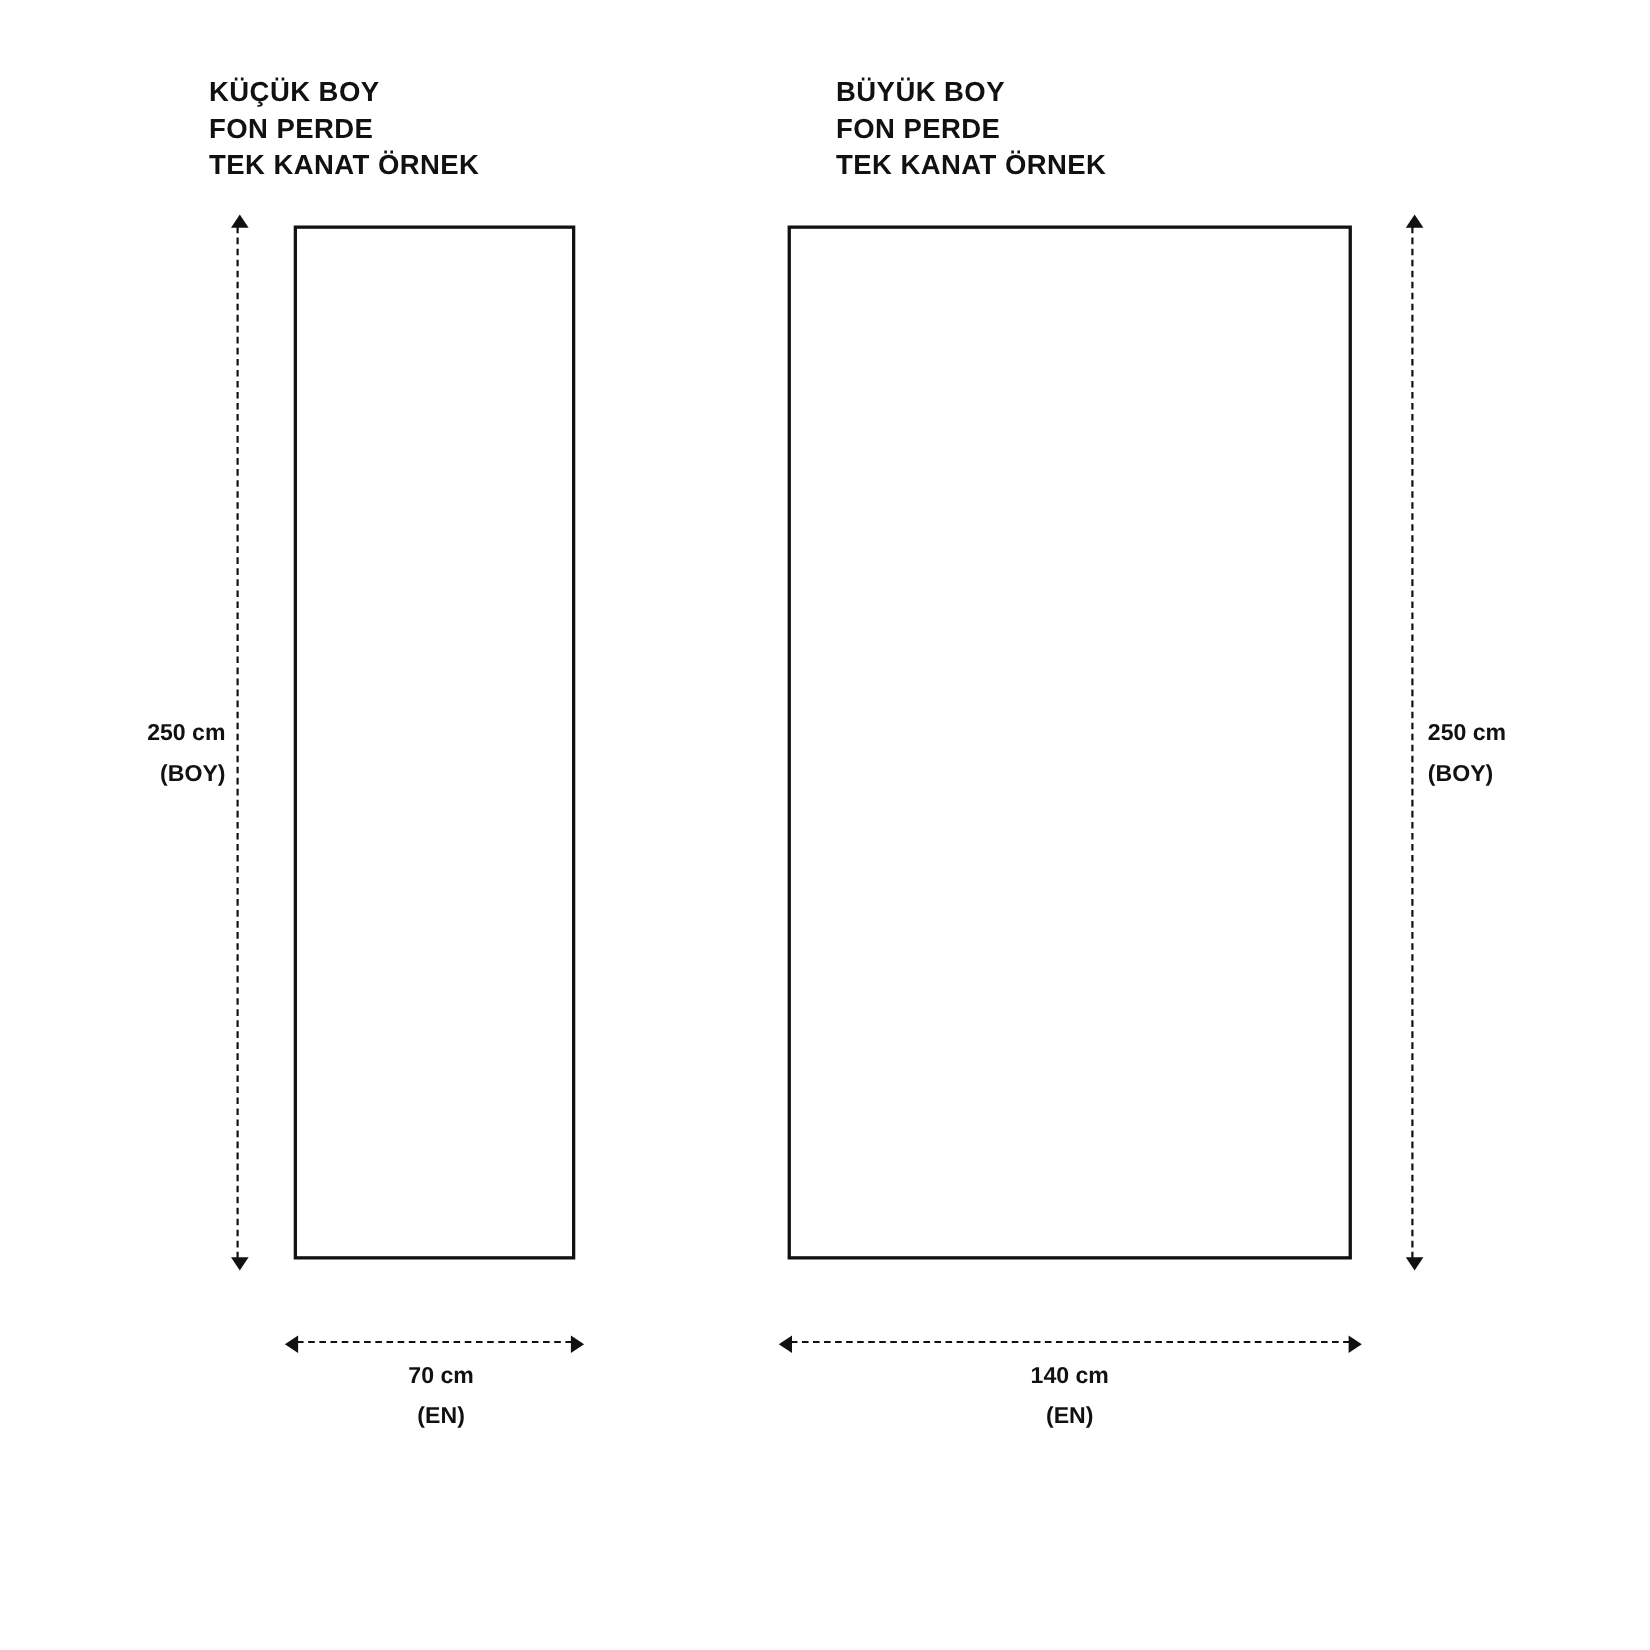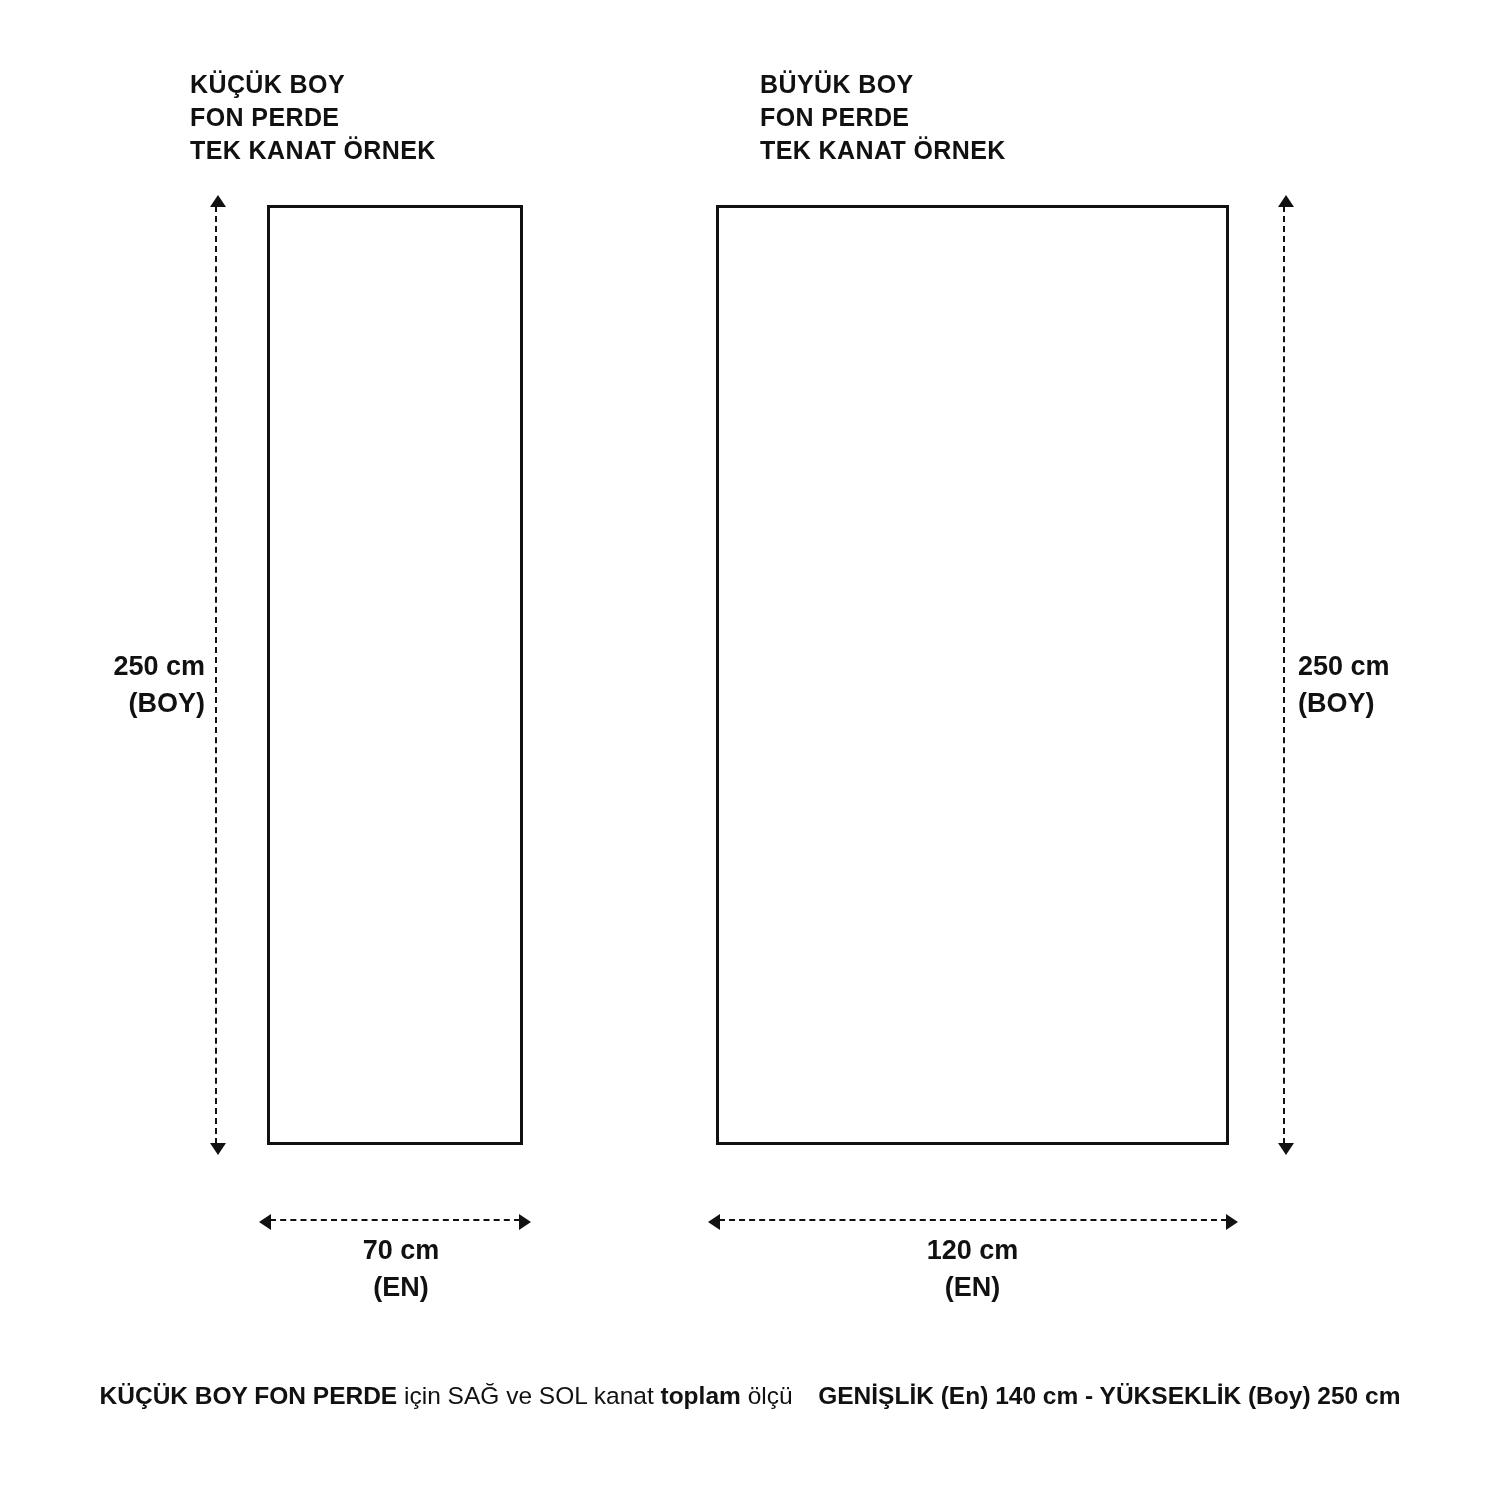"250 cm" .dim-label { font-size: 27px -> 21px }
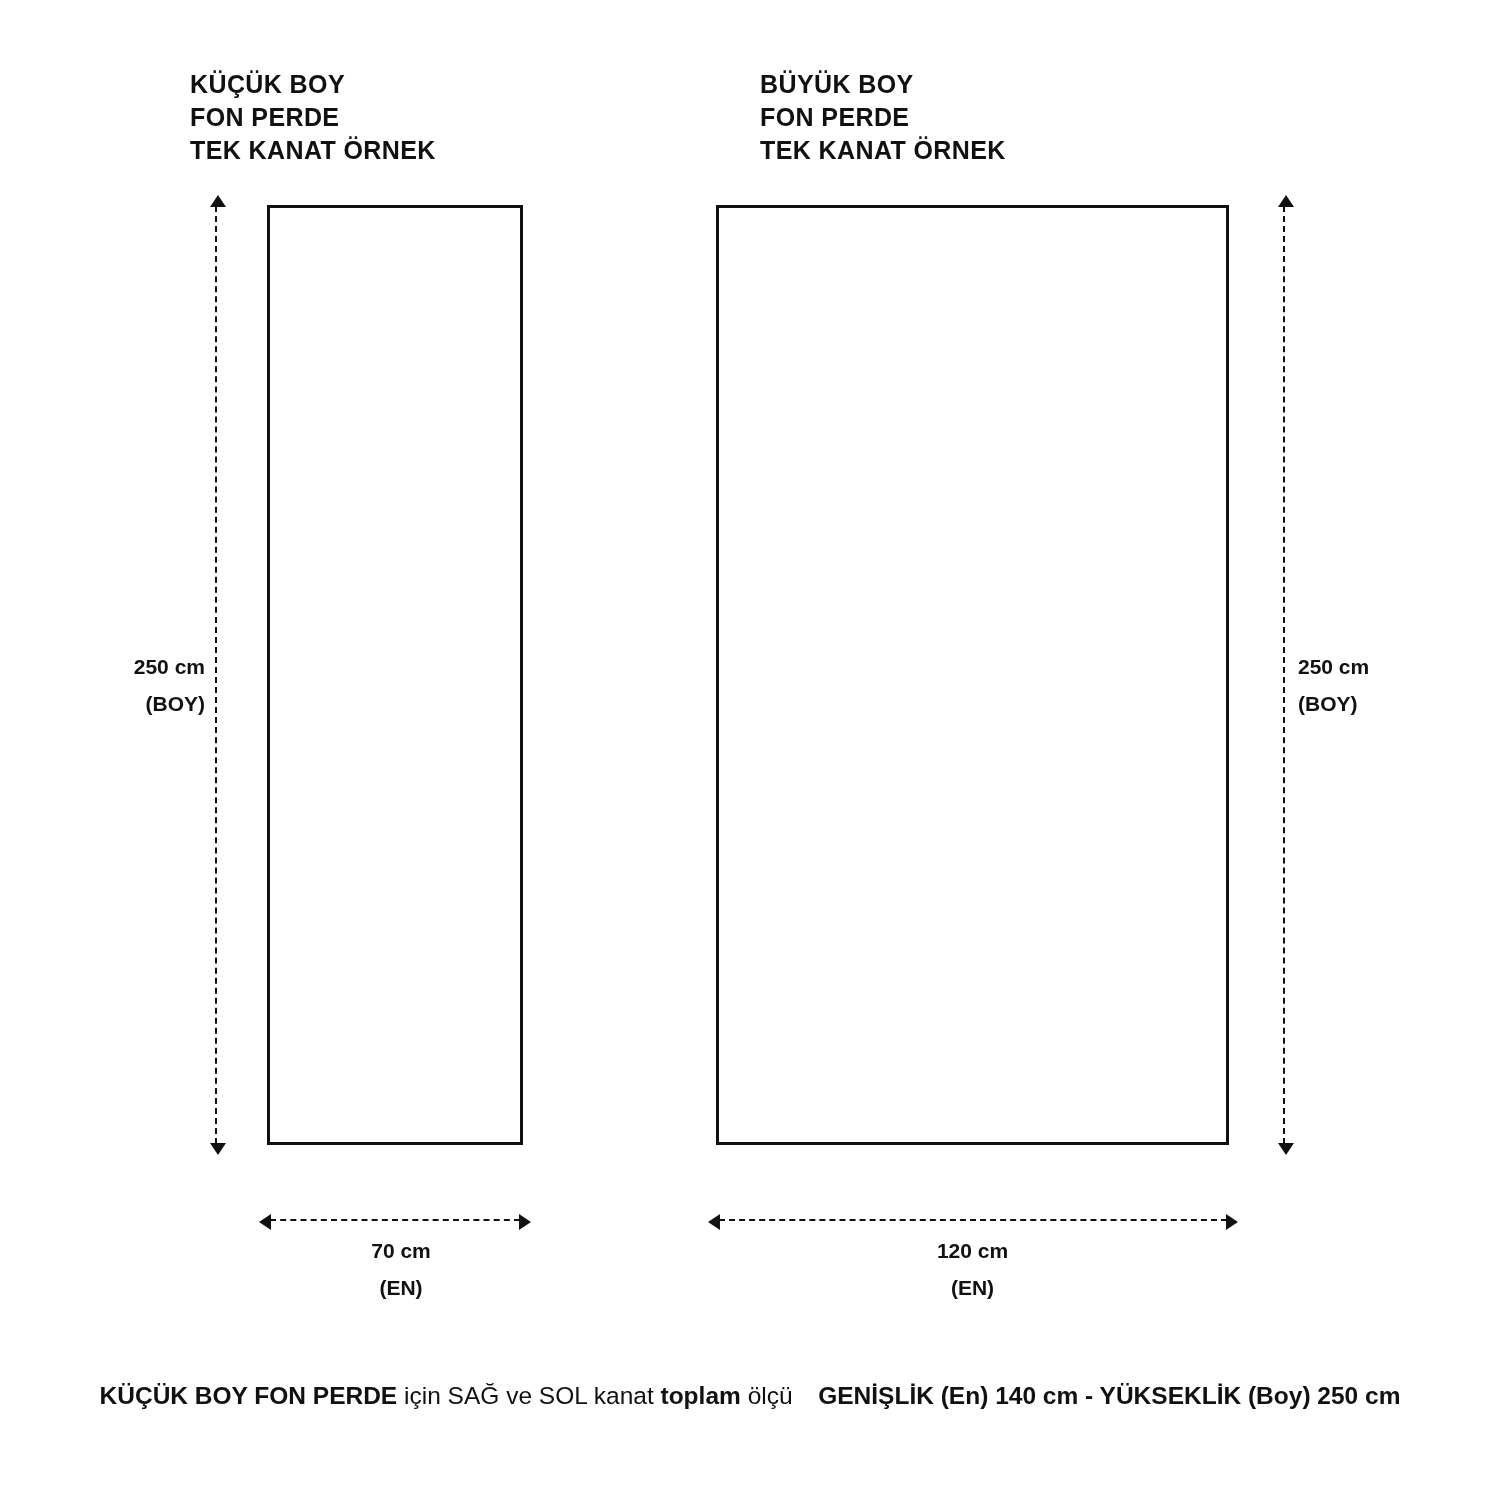"120 cm" div.dim-label { text: 120 -> 140 }
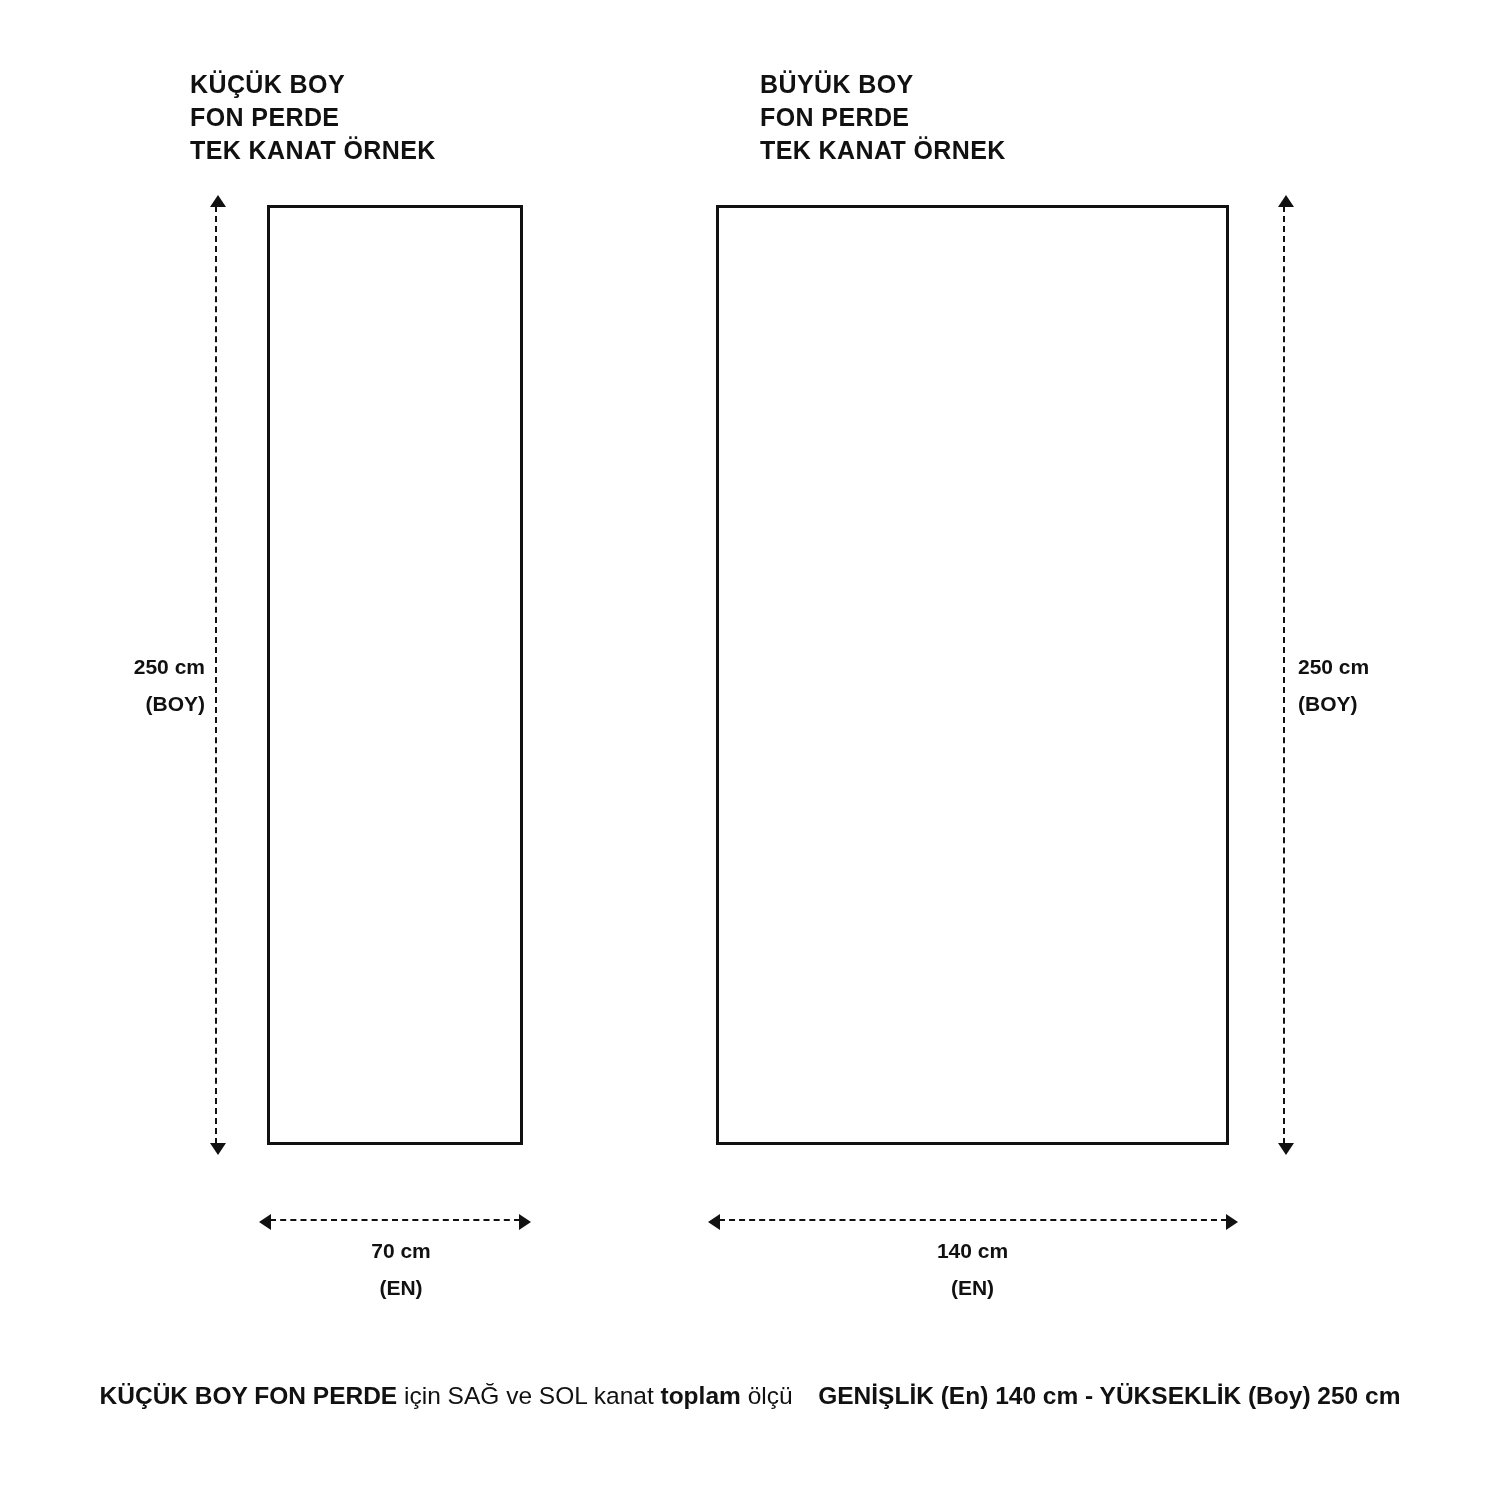"KÜÇÜK BOY FON PERDE için" div.footer-line { html: <div> <b>KÜÇÜK BOY FON PERDE</b> <span>için SAĞ ve SOL kanat</span> <b>toplam</b> <span>ölçü</span> <span></span> <b>GENİŞLİK (En) 140 cm - YÜKSEKLİK (Boy) 250 cm</b> </div> -> none }
